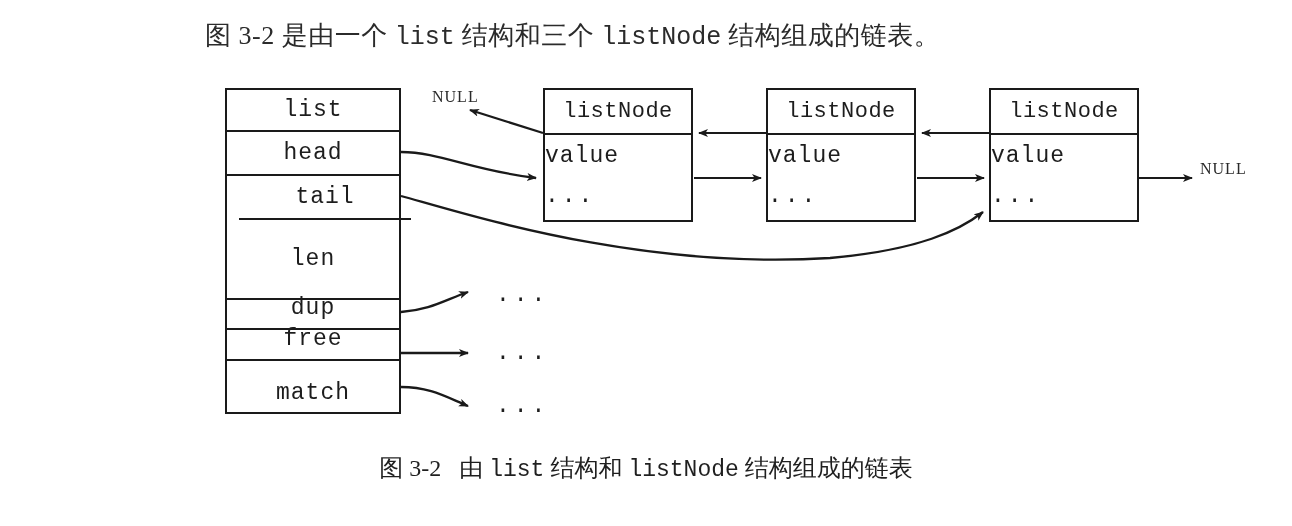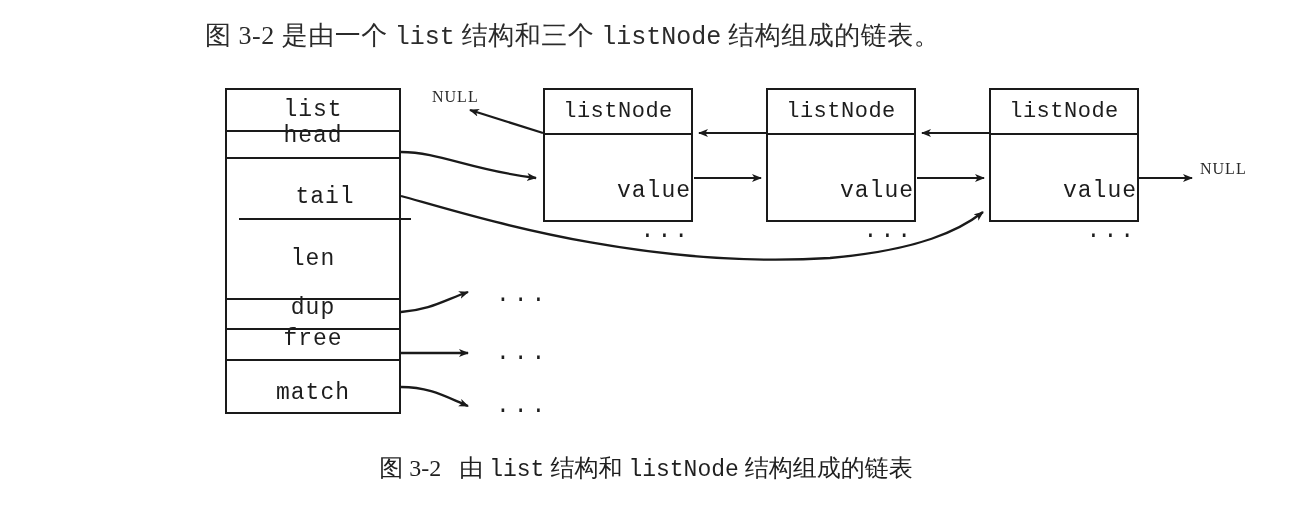"head" div.struct-row { top: 25px -> 42px }
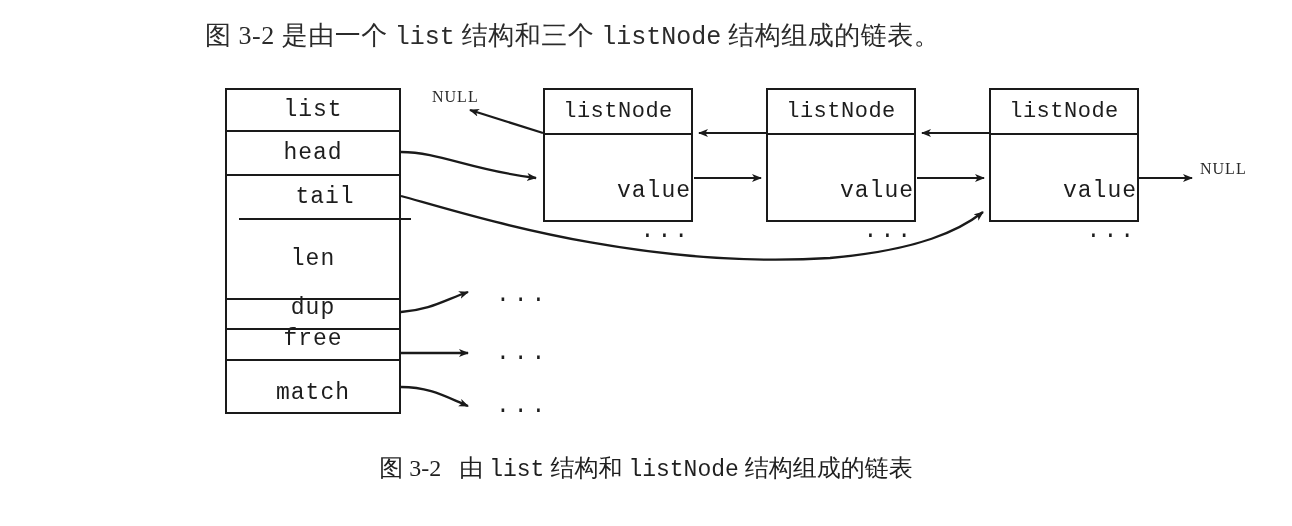"value" .node-body { align-items: flex-end -> flex-start; margin-top: 35px -> none }
